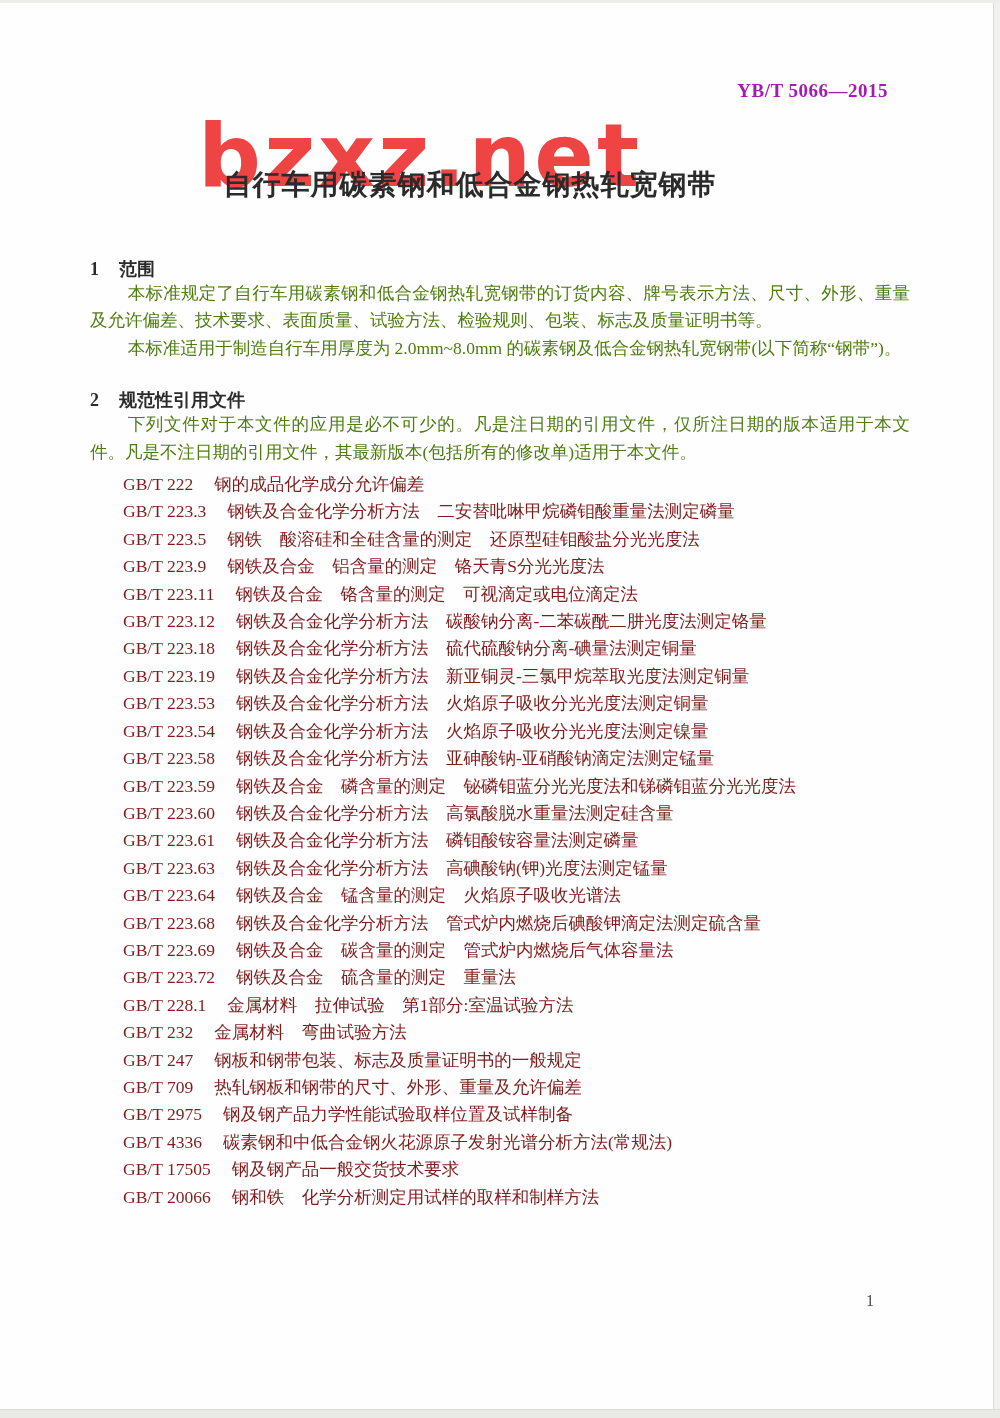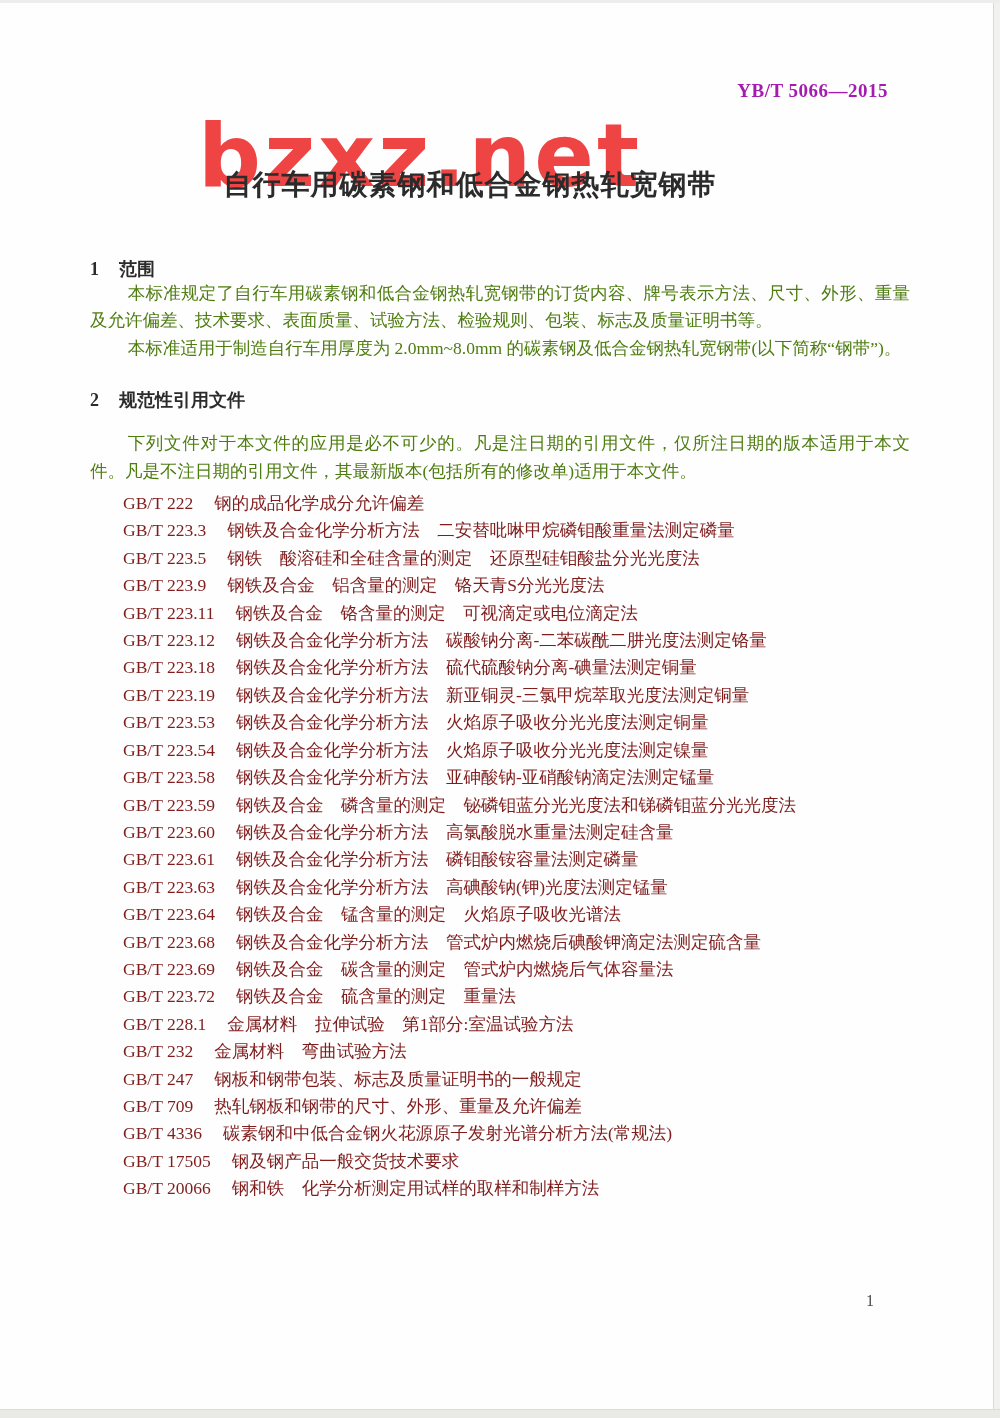"2 规范性引用文件" .sec-2-heading { margin-bottom: 19px -> none }
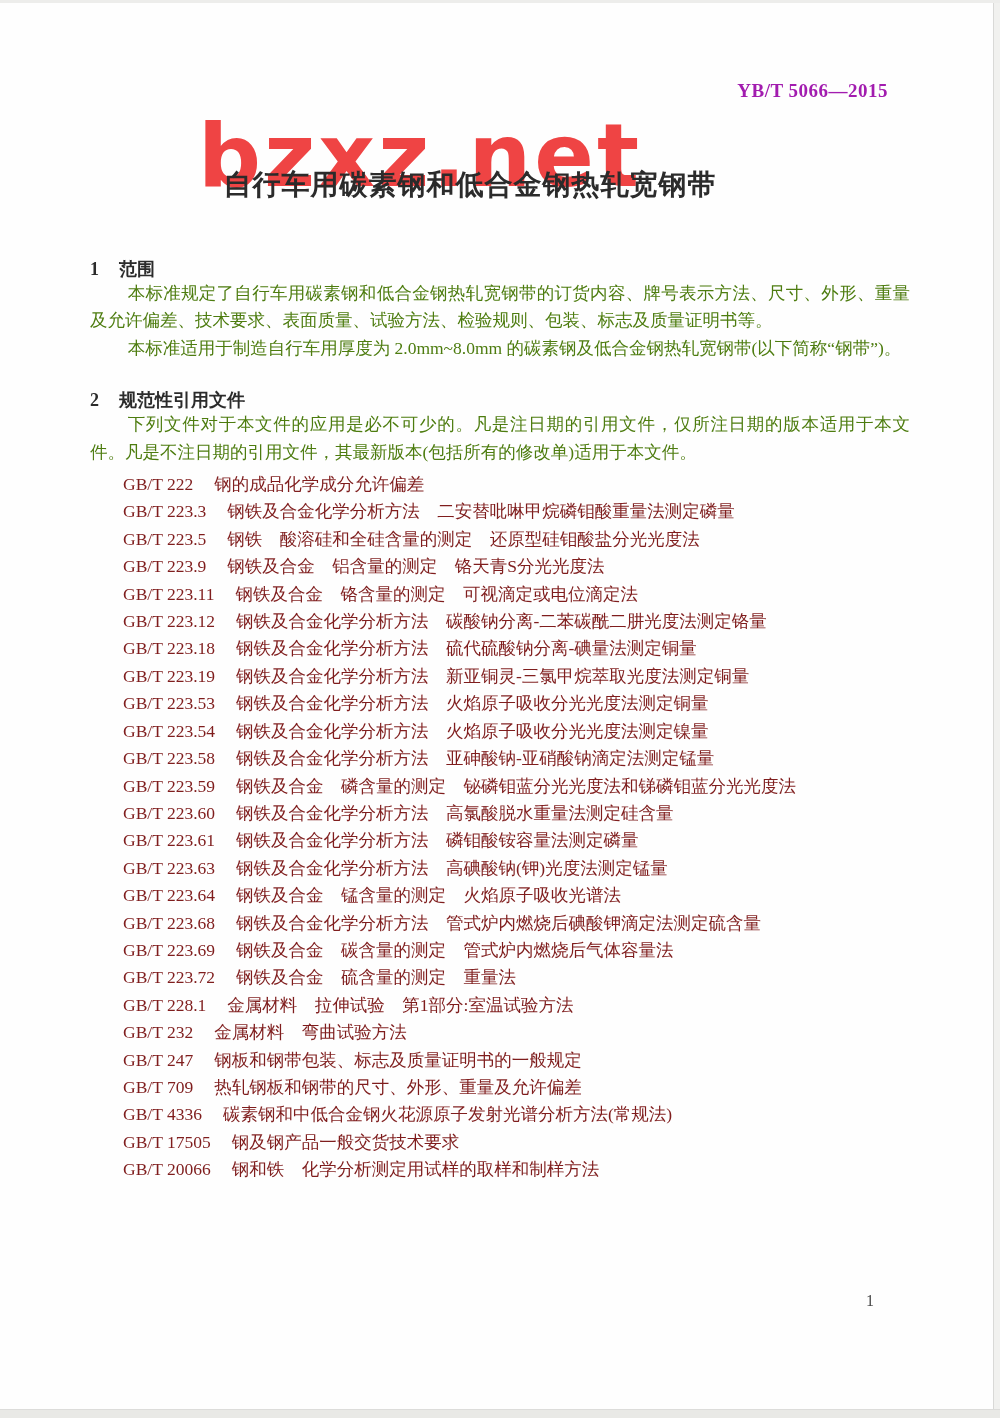"GB/T 2975 钢及钢产品力学性能试验取样位置及试样制备" div.ref-row { html: none -> <div><span>GB/T 2975</span><span>钢及钢产品力学性能试验取样位置及试样制备</span></div> }
